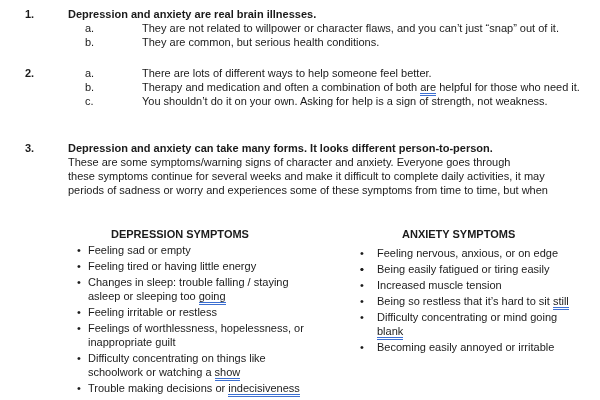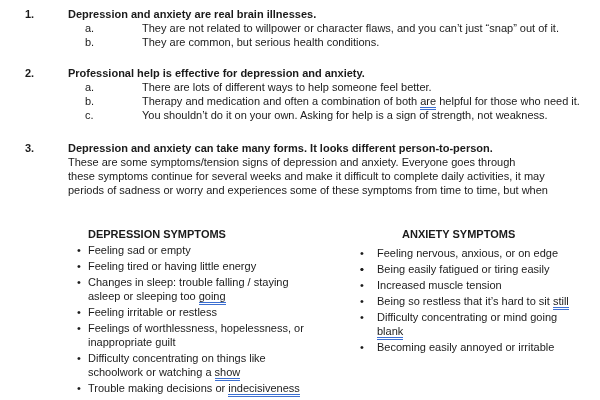"Professional help is effective for" div.heading { html: <div>Professional help is effective for depression and anxiety.</div> -> none }
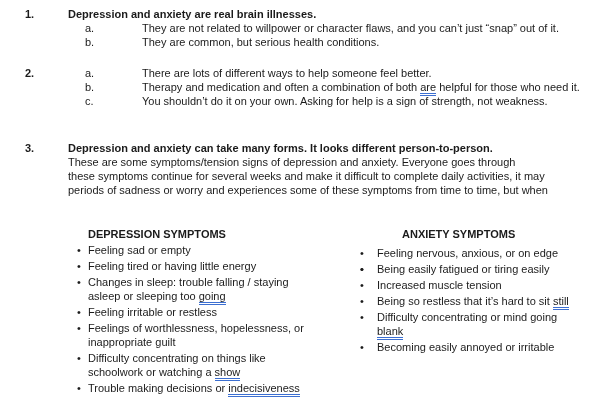"These are some symptoms/tension signs" div.para-line { text: symptoms/tension signs of depression -> symptoms/warning signs of character }
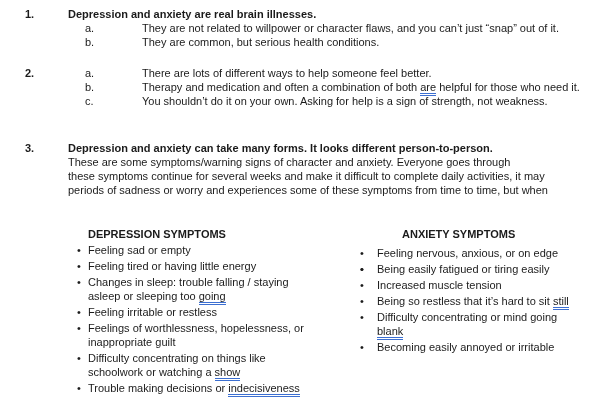"DEPRESSION SYMPTOMS" .colhead.dep { left: 88px -> 111px }
